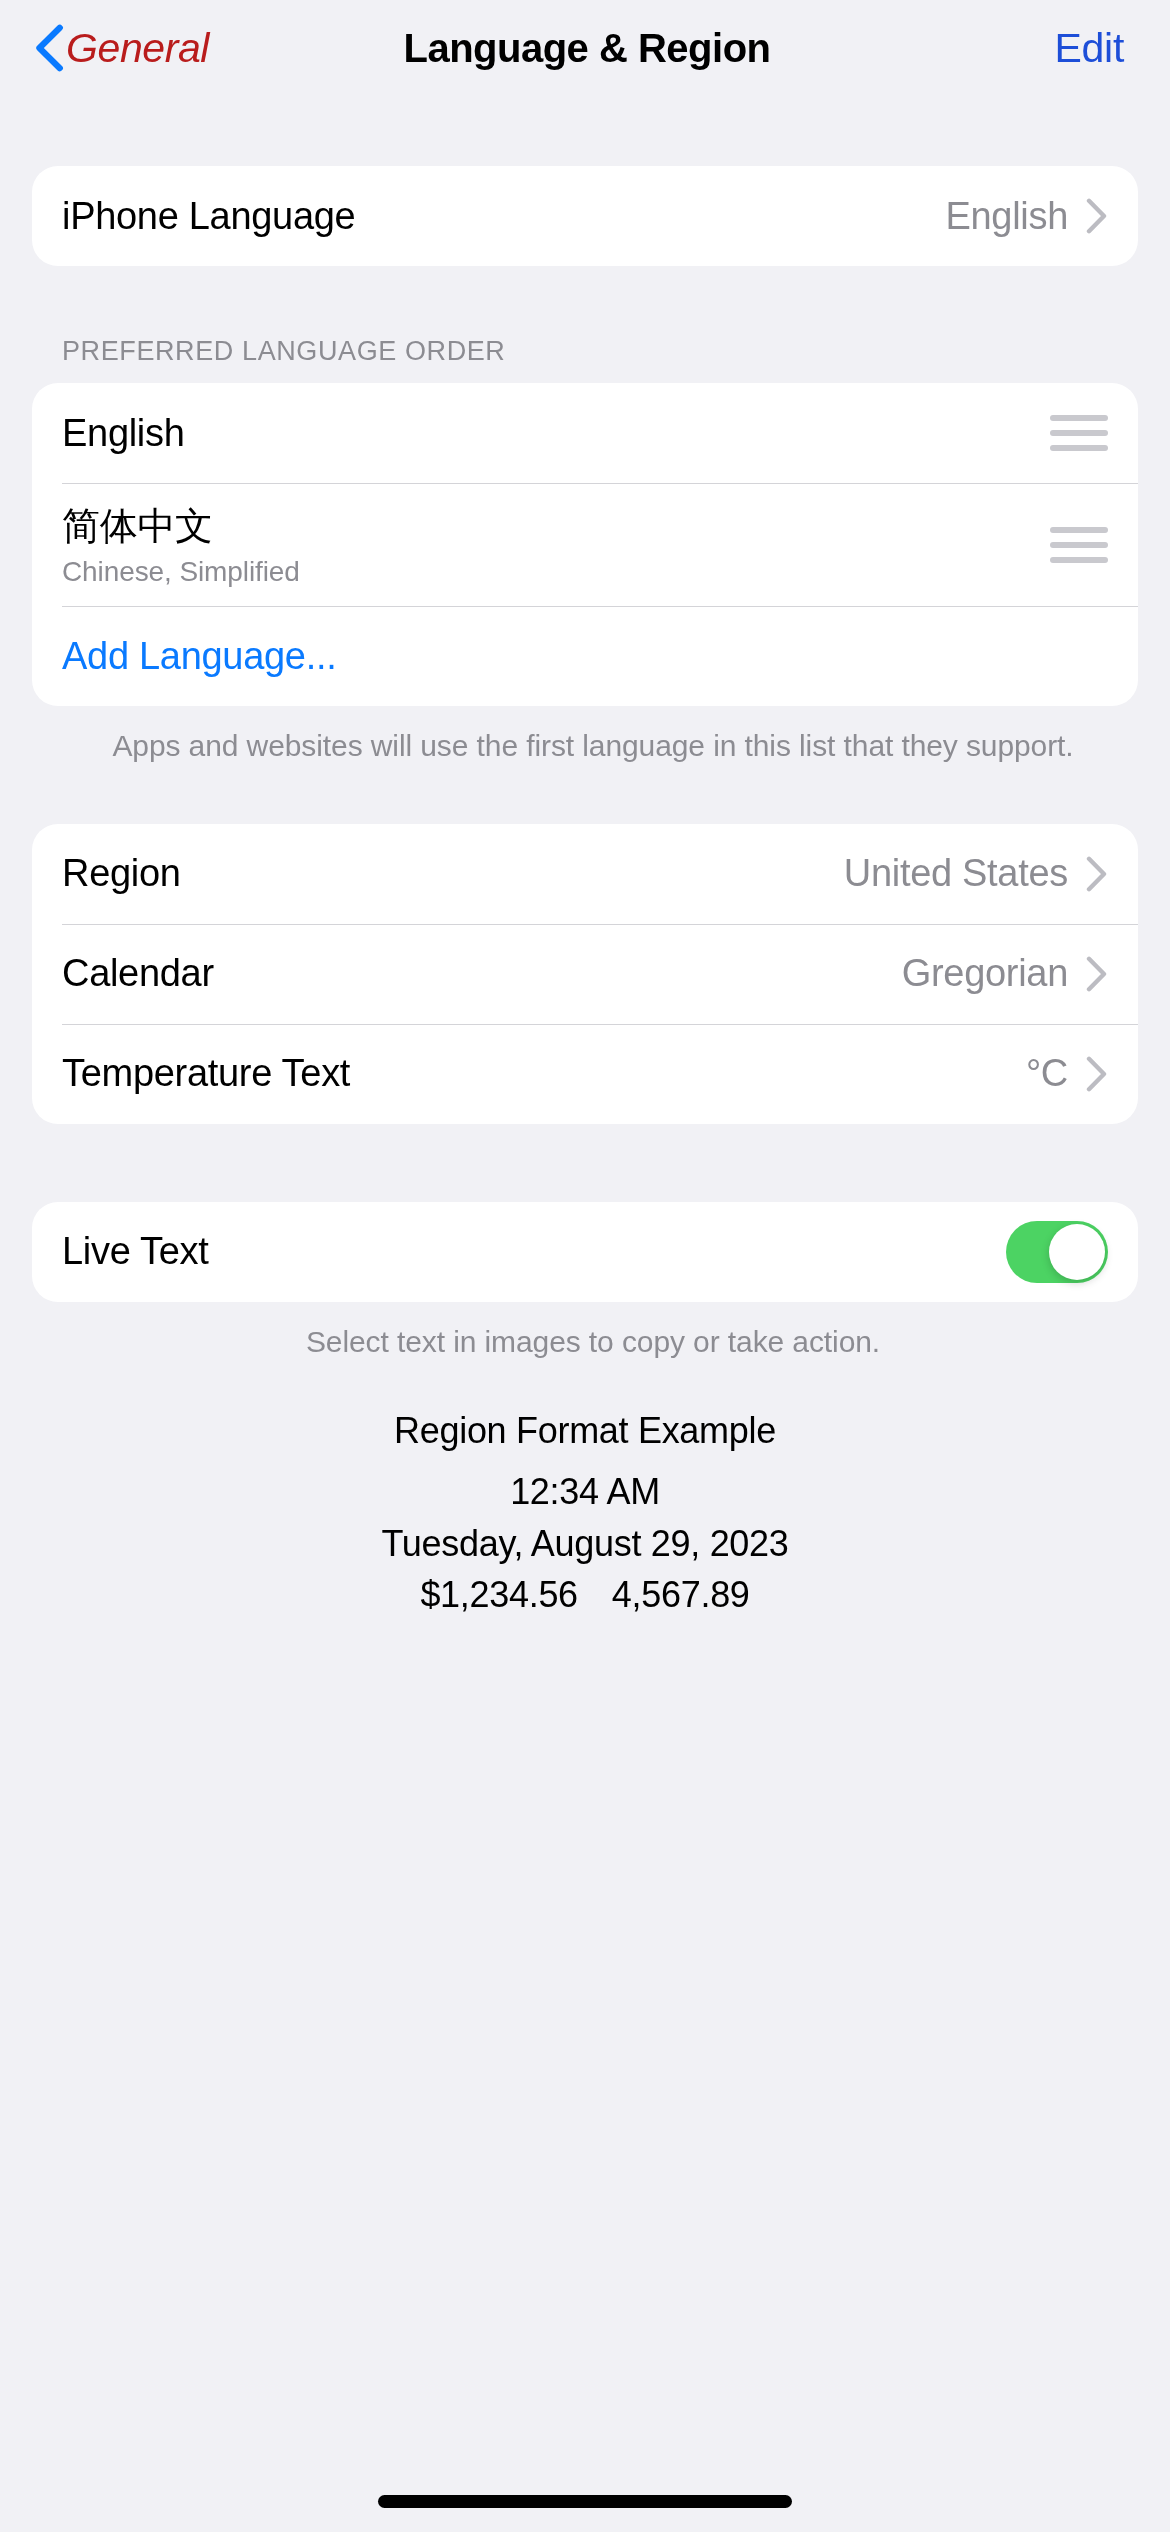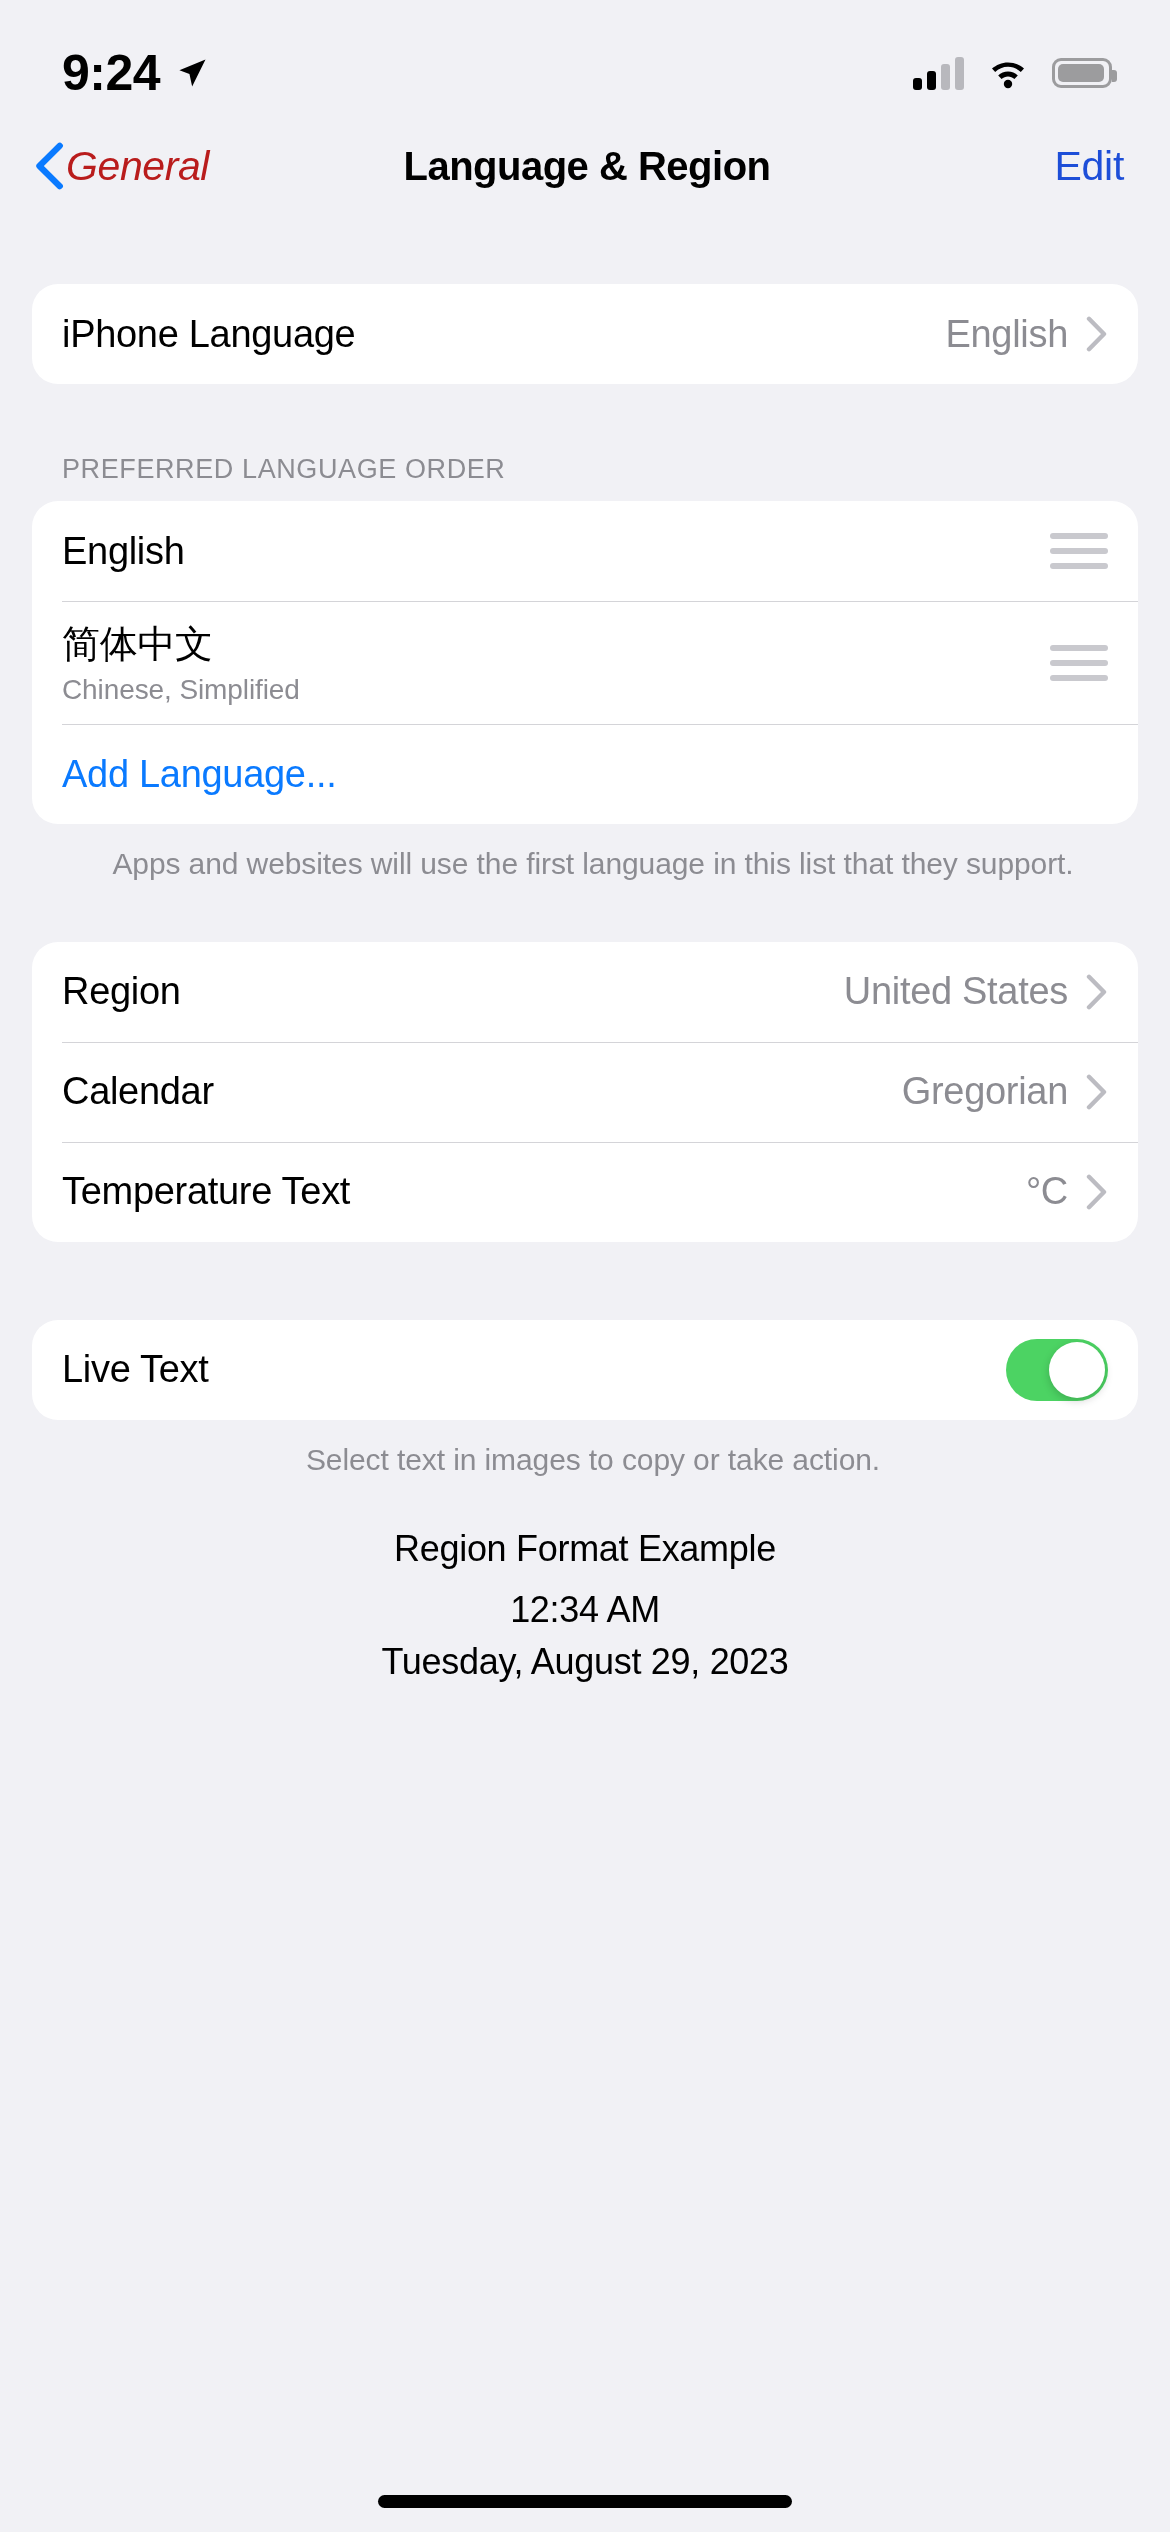"9:24" div.status-bar { html: <div> <div> <div>9:24</div> <svg> <path></path> </svg> </div> <div> <div> <i></i> <i></i> <i></i> <i></i> </div> <svg> <path></path> <path></path> <circle></circle> </svg> <div> <div></div> </div> </div> </div> -> none }
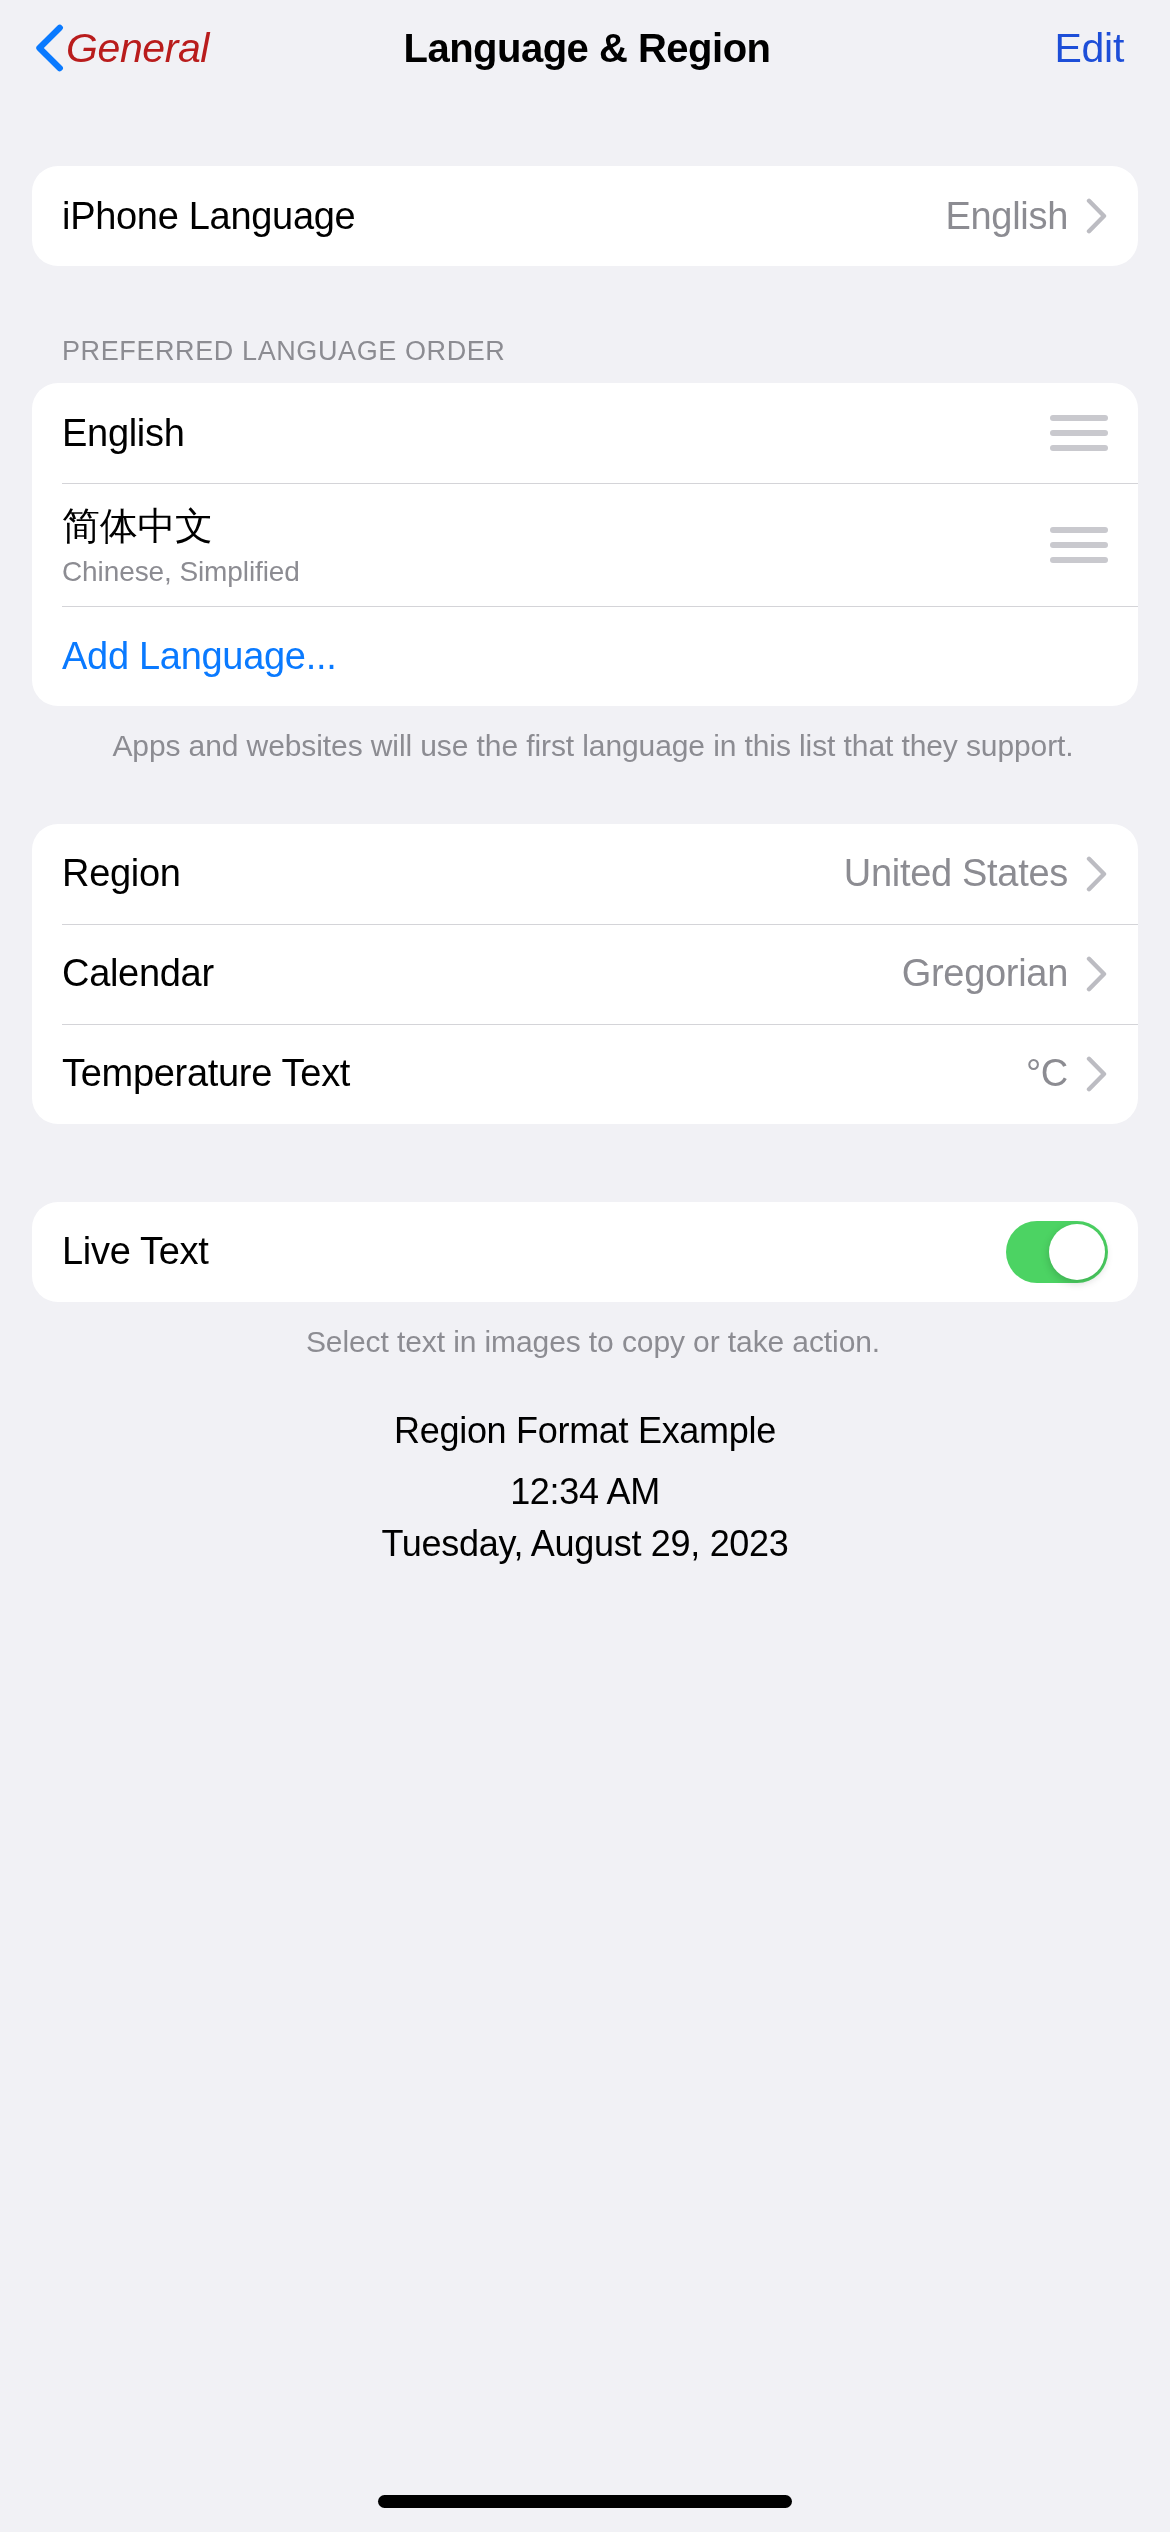"$1,234.56 4,567.89" div.format-line { html: none -> <div> <span>$1,234.56</span><span>4,567.89</span> </div> }
